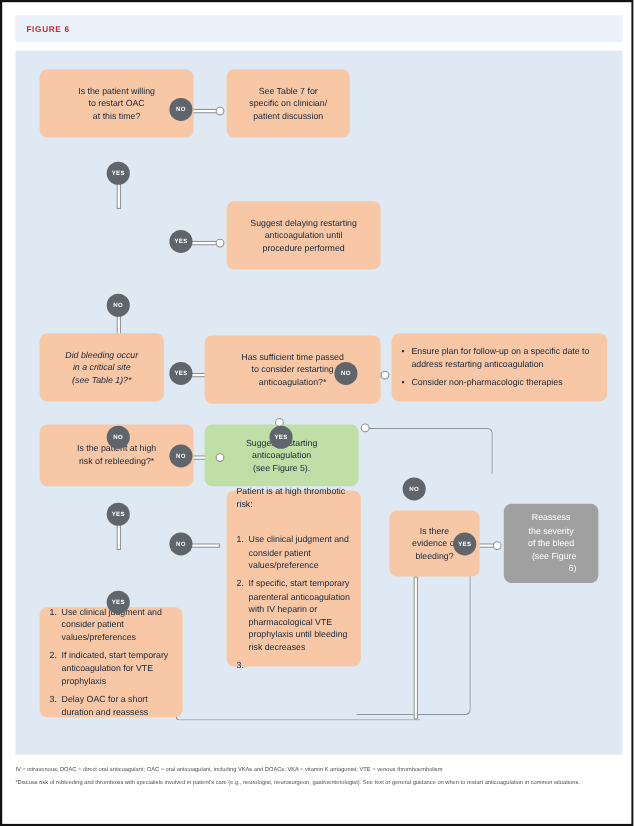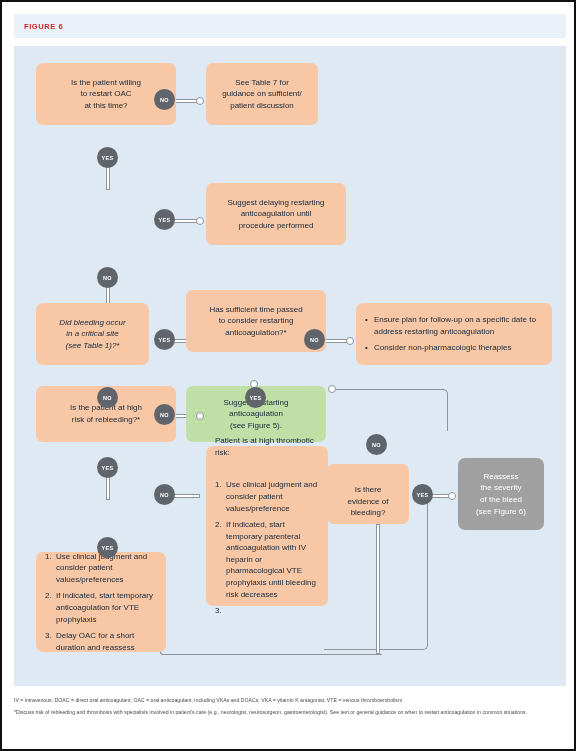"Is the patient willing" .center { padding: 5px 2px -> 5px 20px }
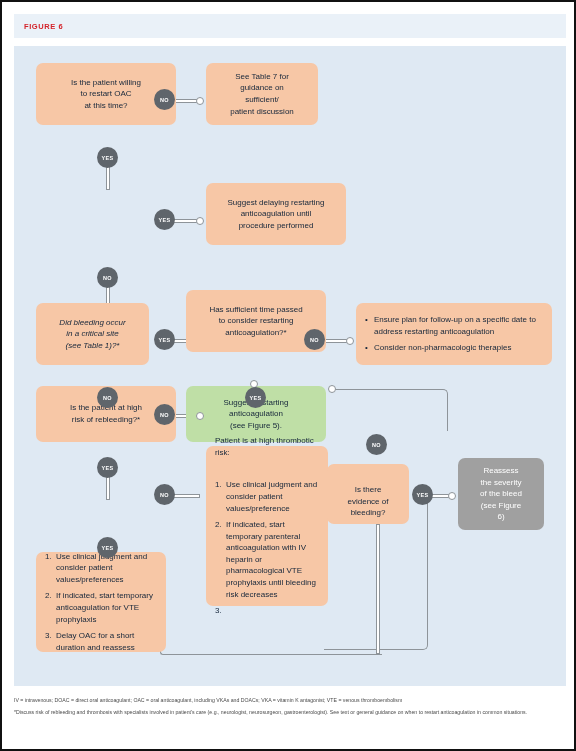"guidance on sufficient/" div { text: guidance on sufficient/ -> specific on clinician/ }
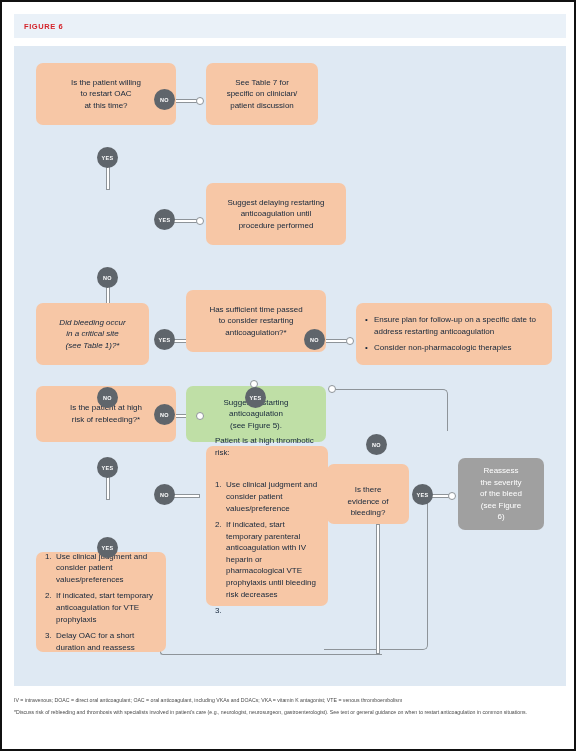"Has sufficient time passed" div.box { top: 244px -> 259px; width: 140px -> 160px }
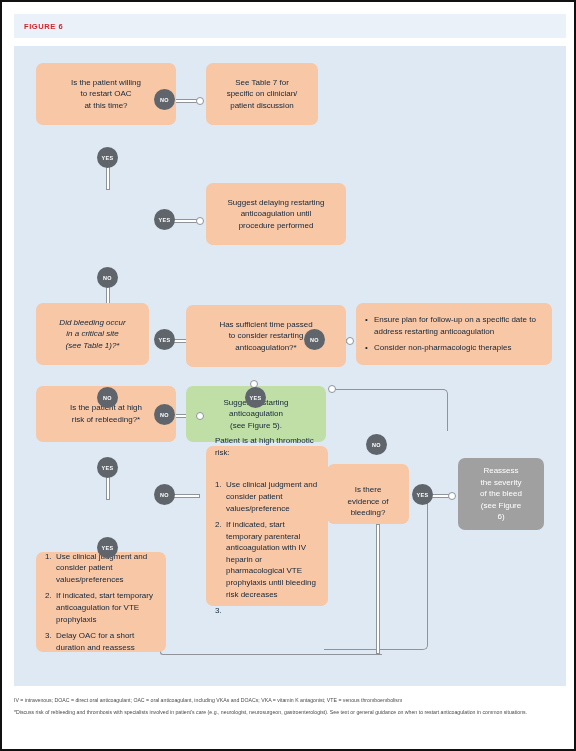"Reassess" div.box { text-align: none -> right }
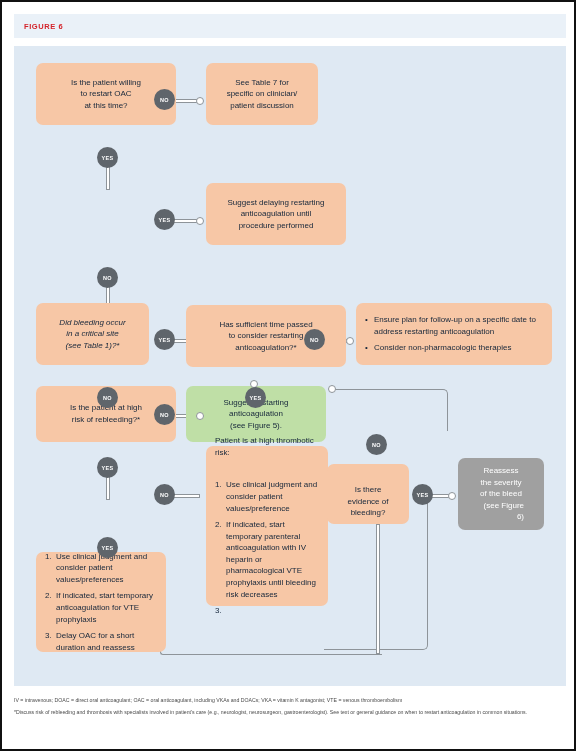"Is there" div.box { justify-content: flex-end -> none; left: 313px -> 340px }
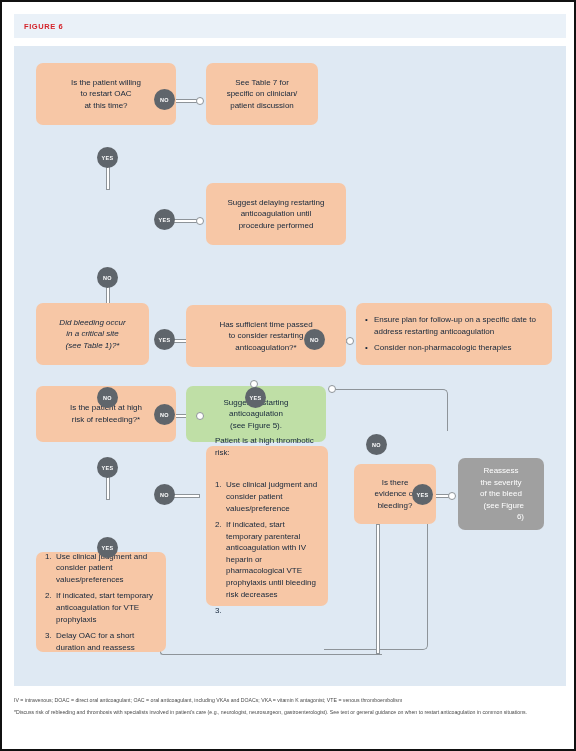"If indicated, start temporary parenteral" span.txt { text: indicated -> specific }
